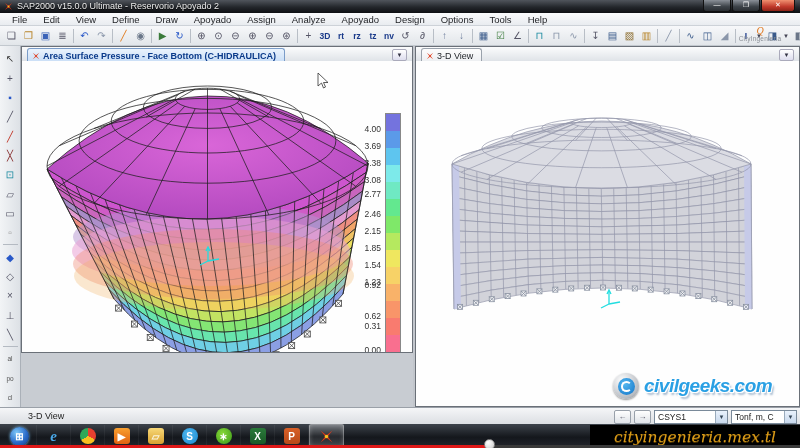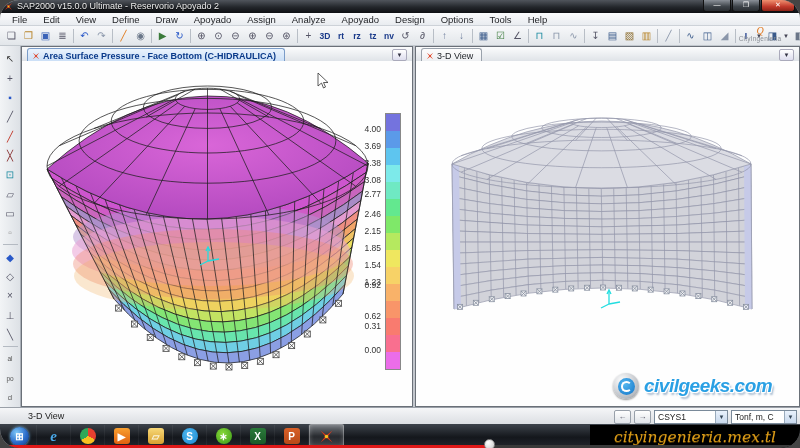"SAP2000 v15.0.0 Ultimate - Reservorio" .screen { border-radius: 19px -> none }
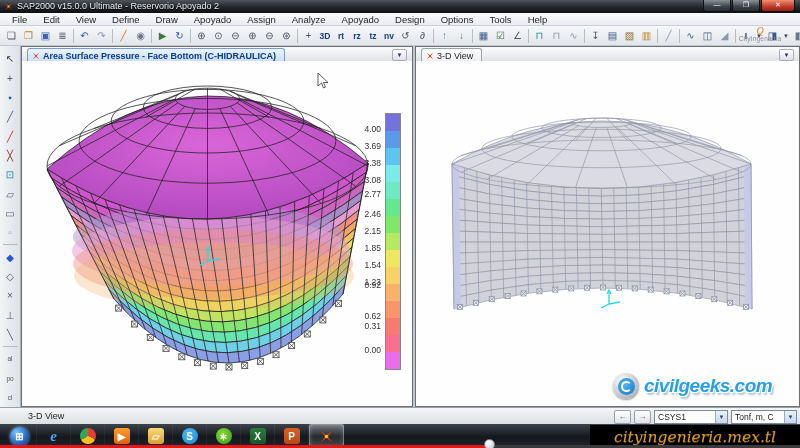"Area Surface Pressure - Face" .pane.left { height: 361px -> 307px }
